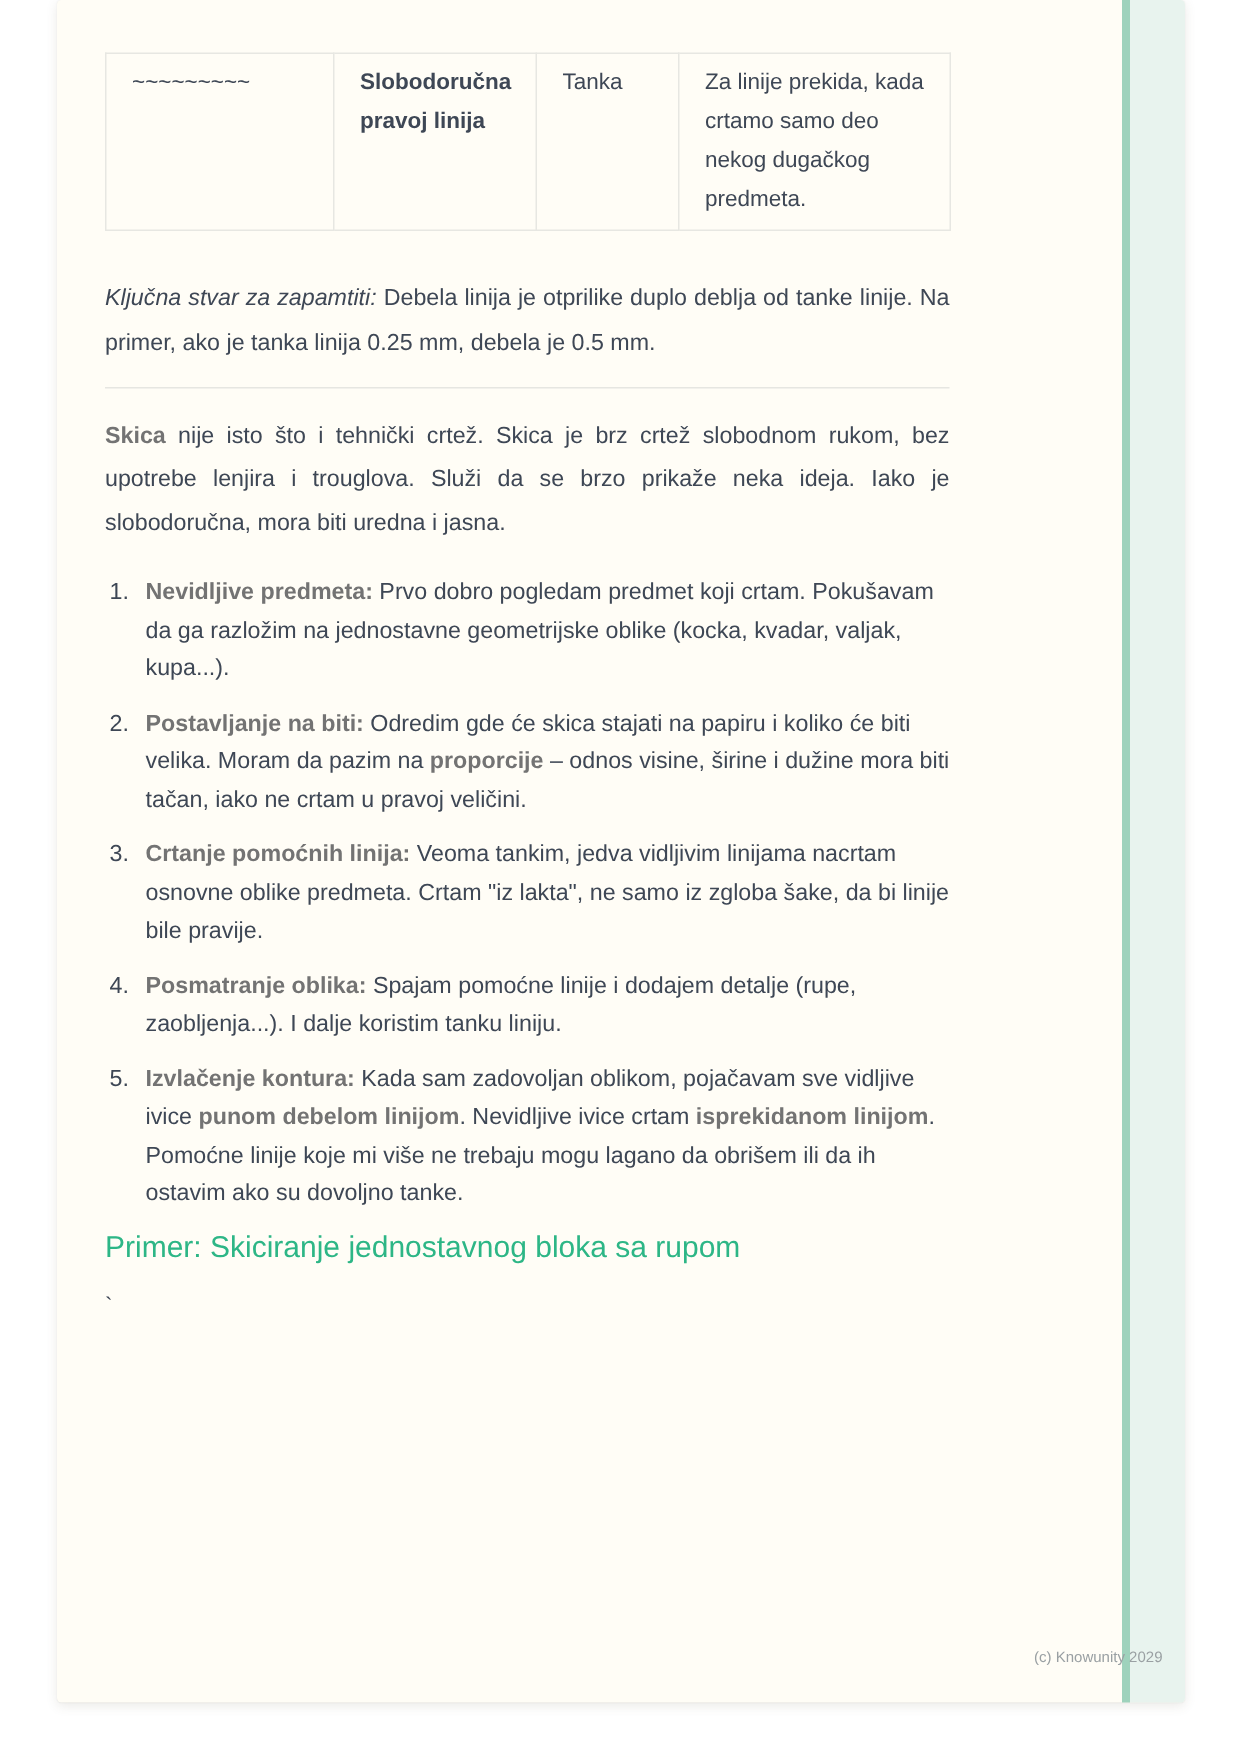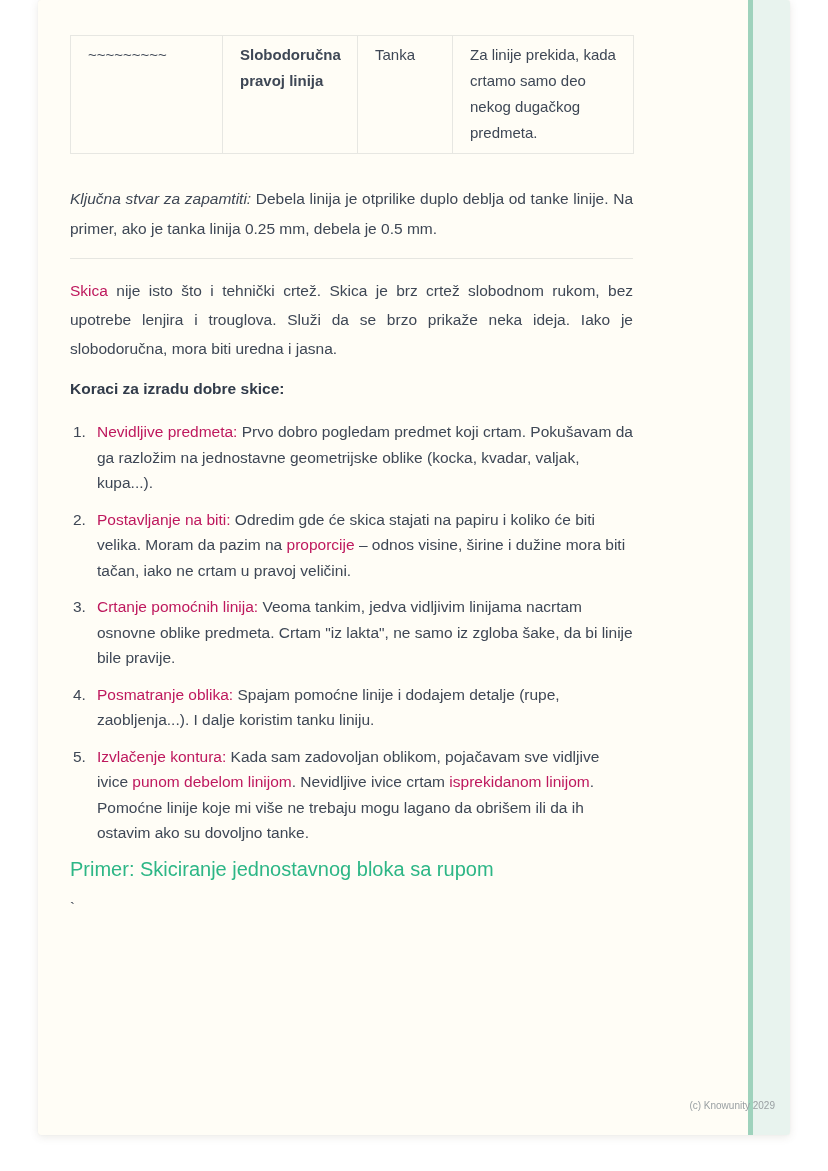"Skica" b, .b { color: #be185d -> #737373; font-weight: 400 -> 700 }
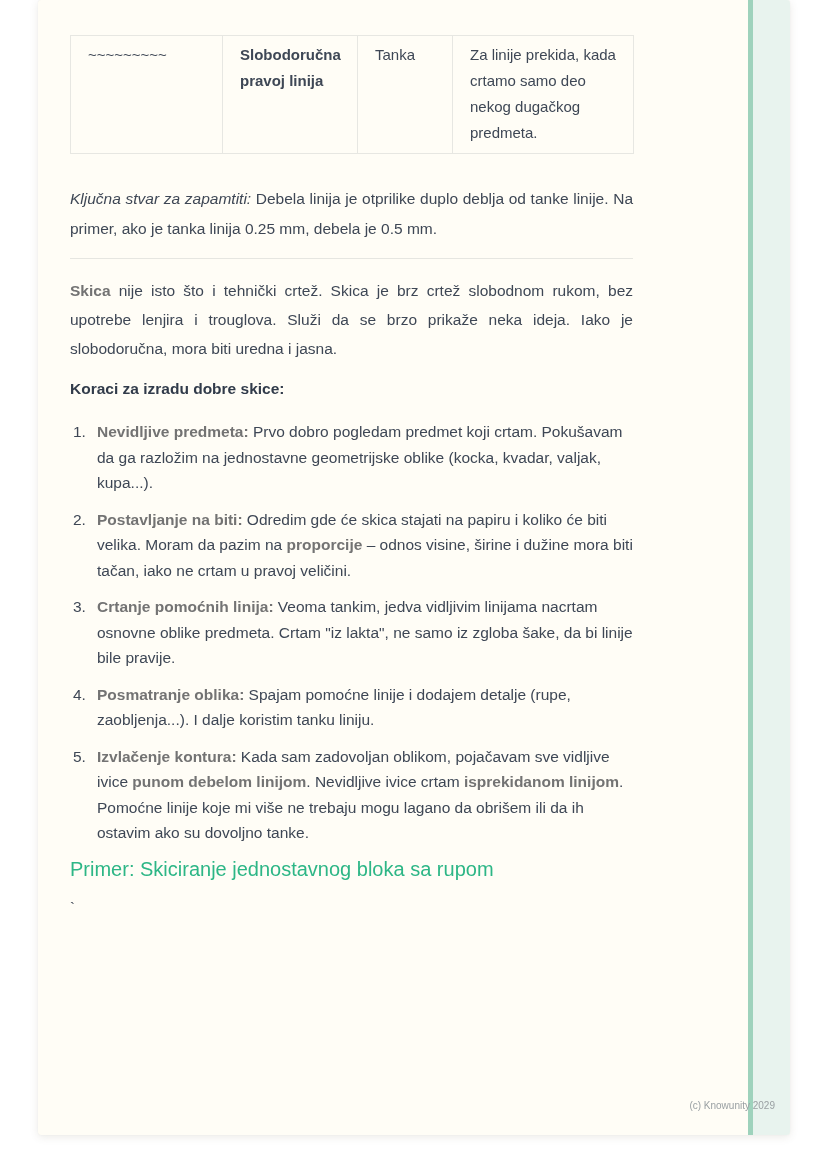"Koraci za izradu dobre skice:" p.steps-title { html: <p>Koraci za izradu dobre skice:</p> -> none }
